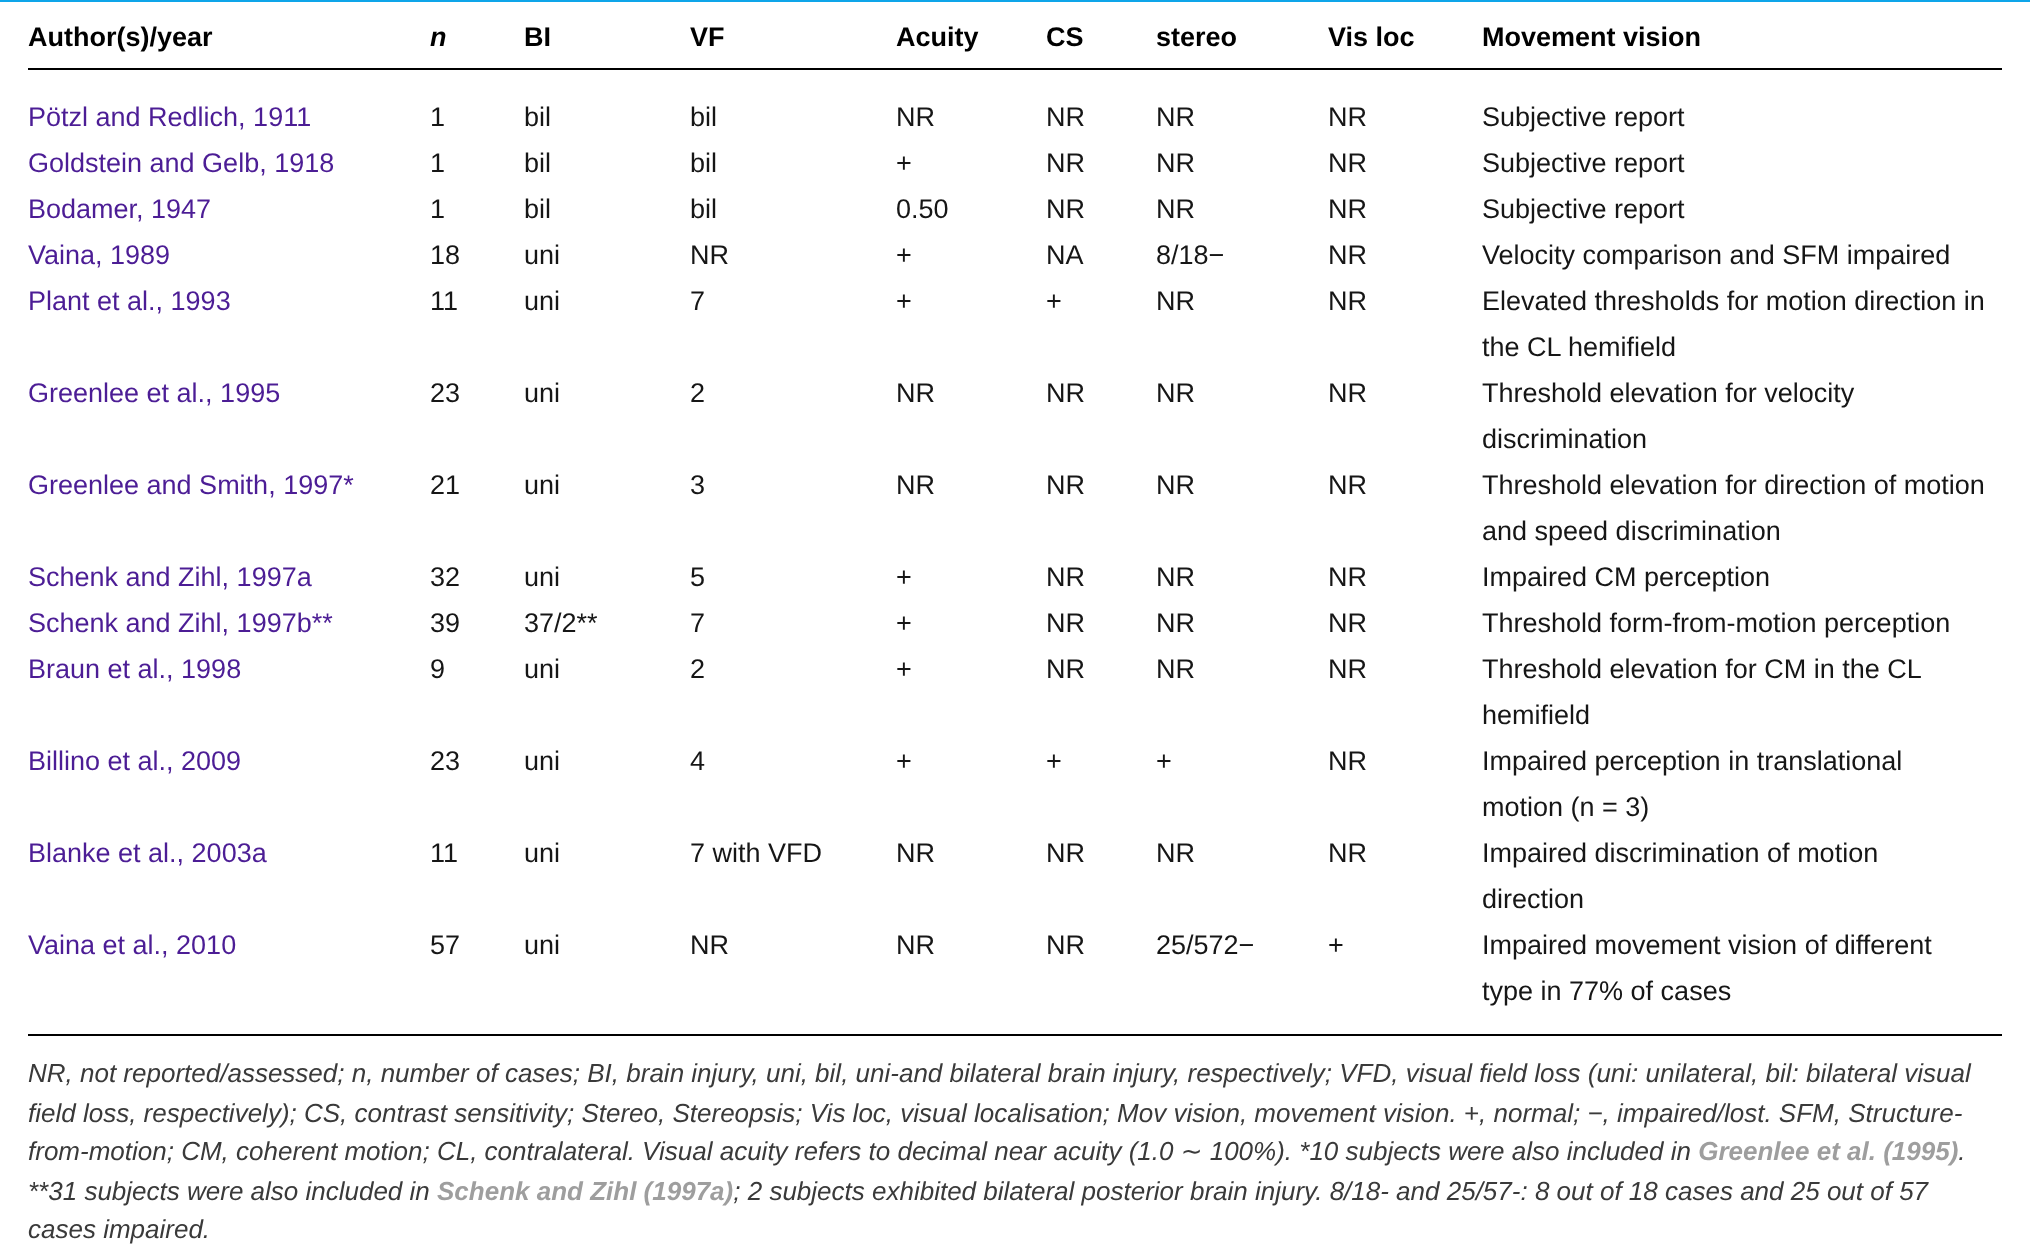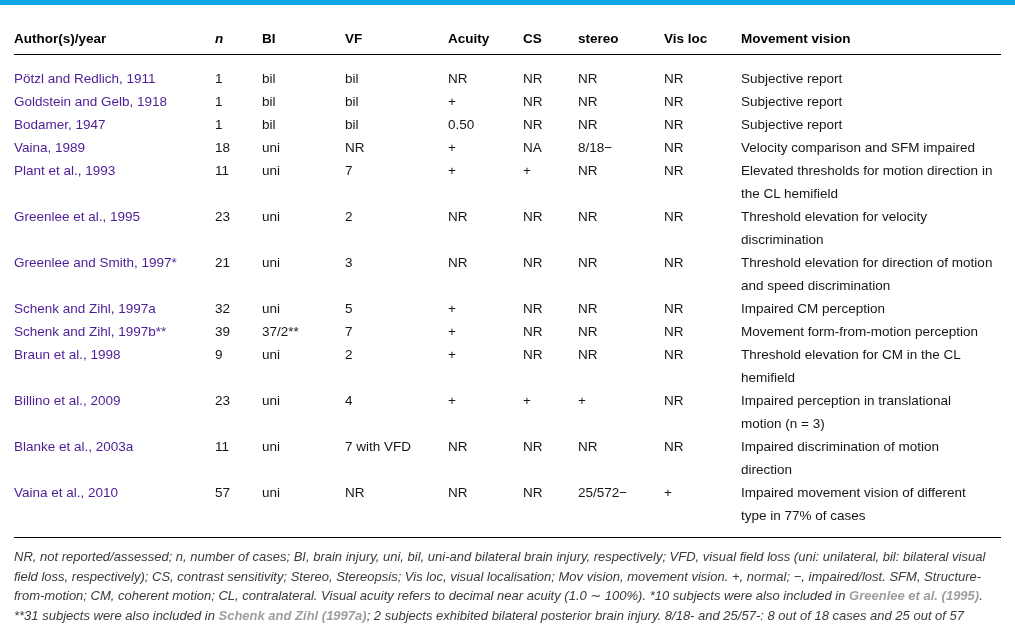"Author(s)/year" .page { border-top: 5px solid #0ea5e9 -> 1px solid #0ea5e9; padding: 16px 14px -> 0 14px }
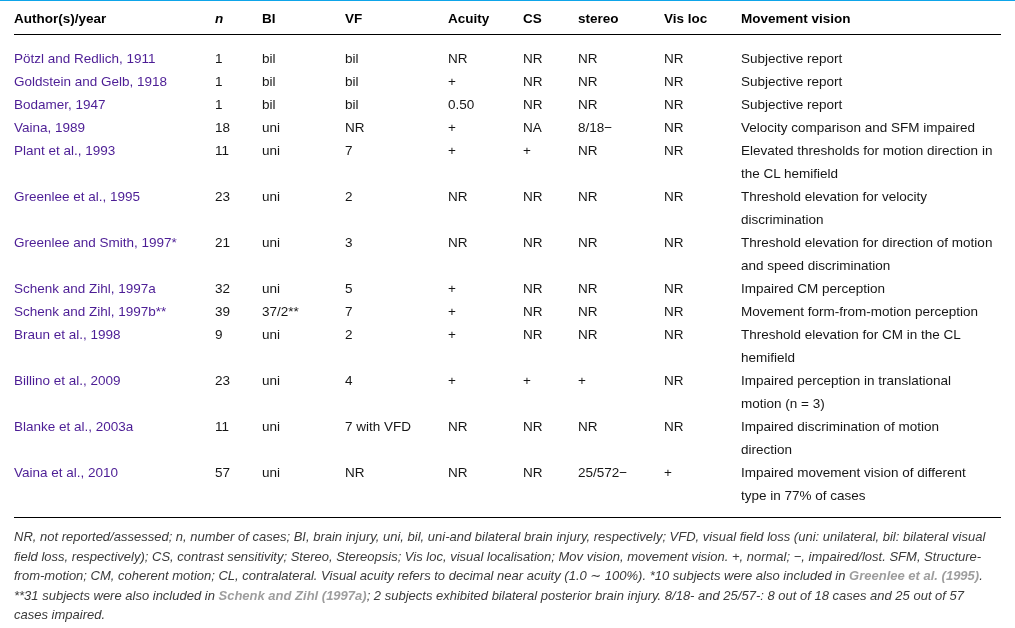"Movement form-from-motion perception" div.cell { text: Movement -> Threshold }
